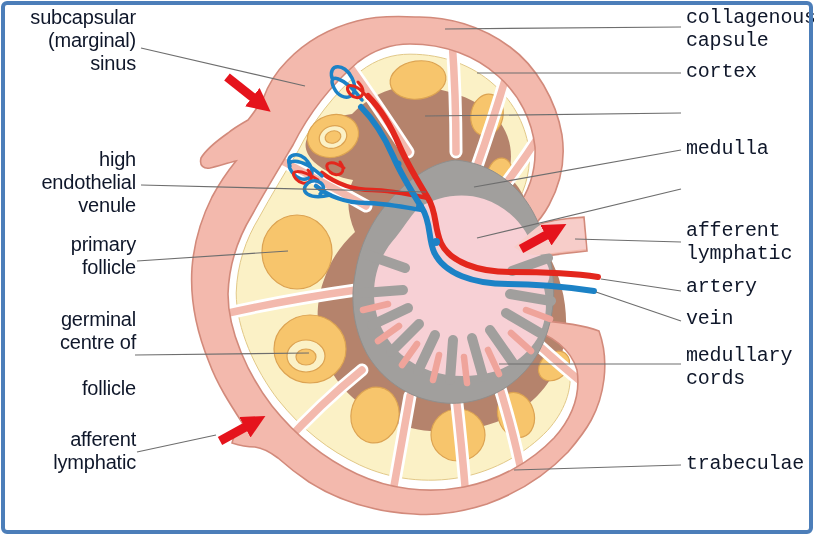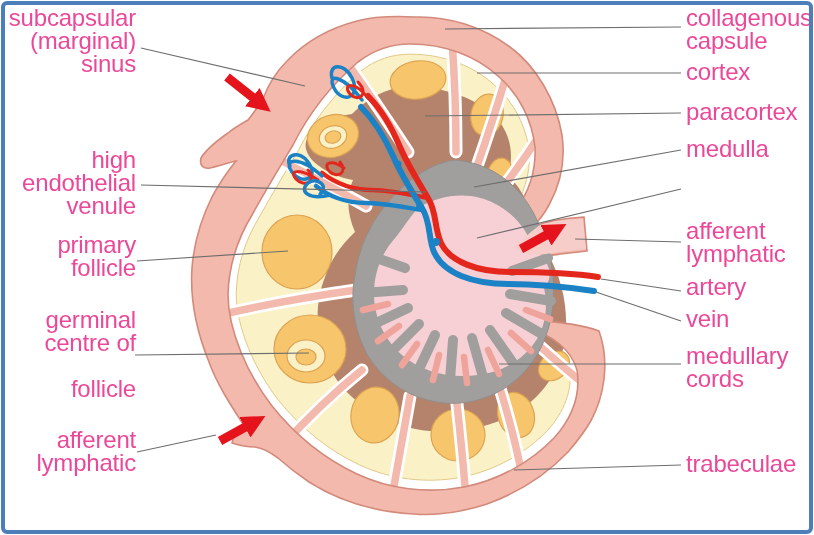"subcapsular" .label { color: #ec4899 -> #0f172a; font-size: 24px -> 20px }
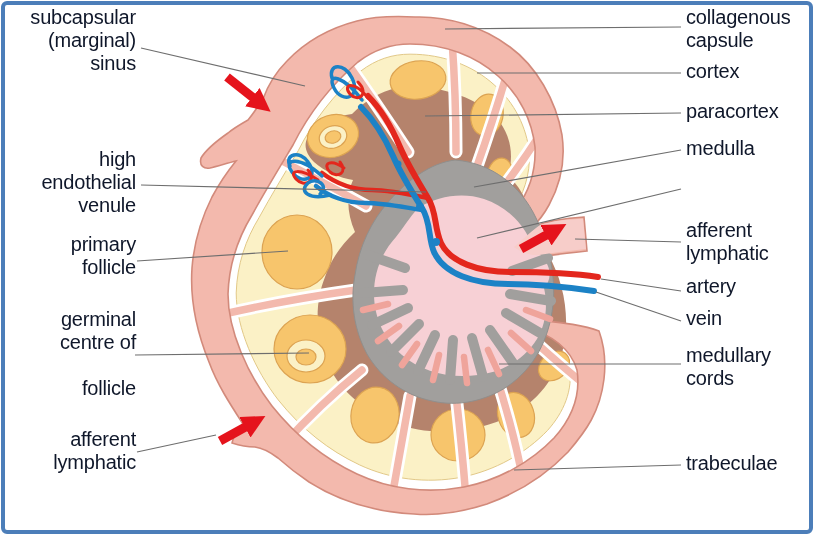"collagenous" .label.right { font-family: none -> Liberation Mono, monospace }
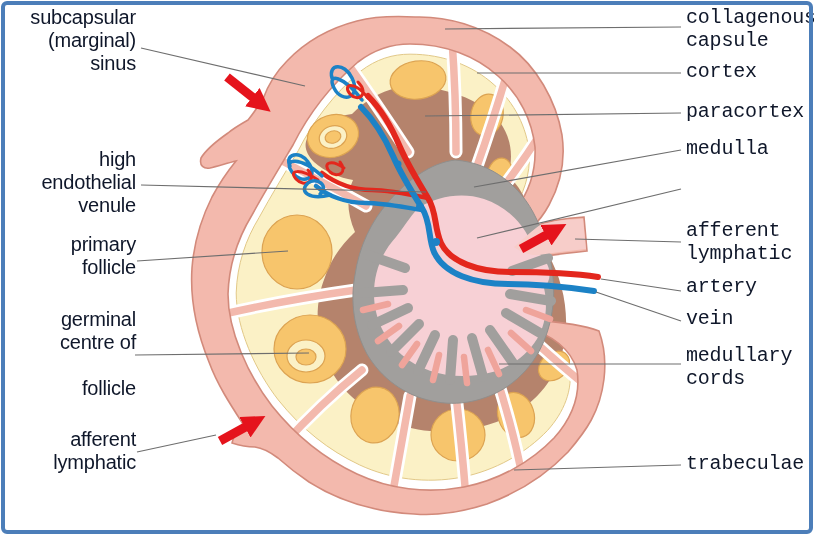"paracortex" div.label { html: <div> <span>paracortex</span> </div> -> none }
